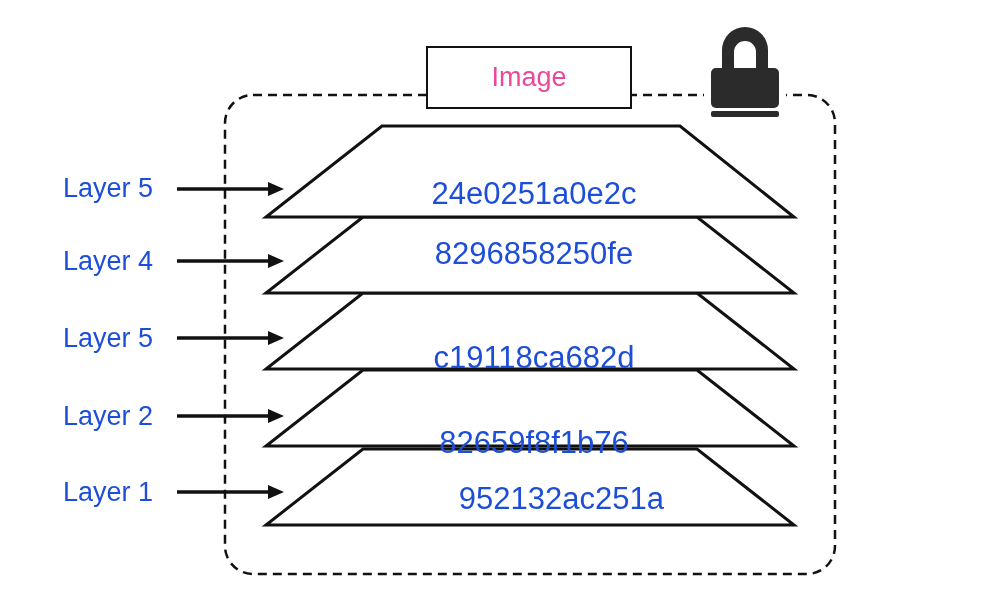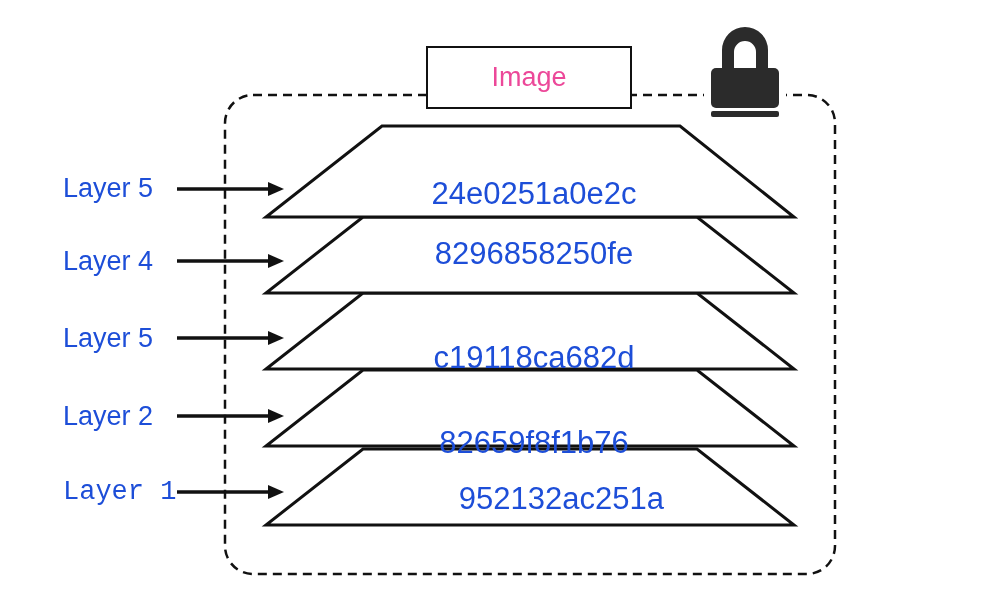"Layer 1" div.label { font-family: Liberation Mono, monospace -> none }
